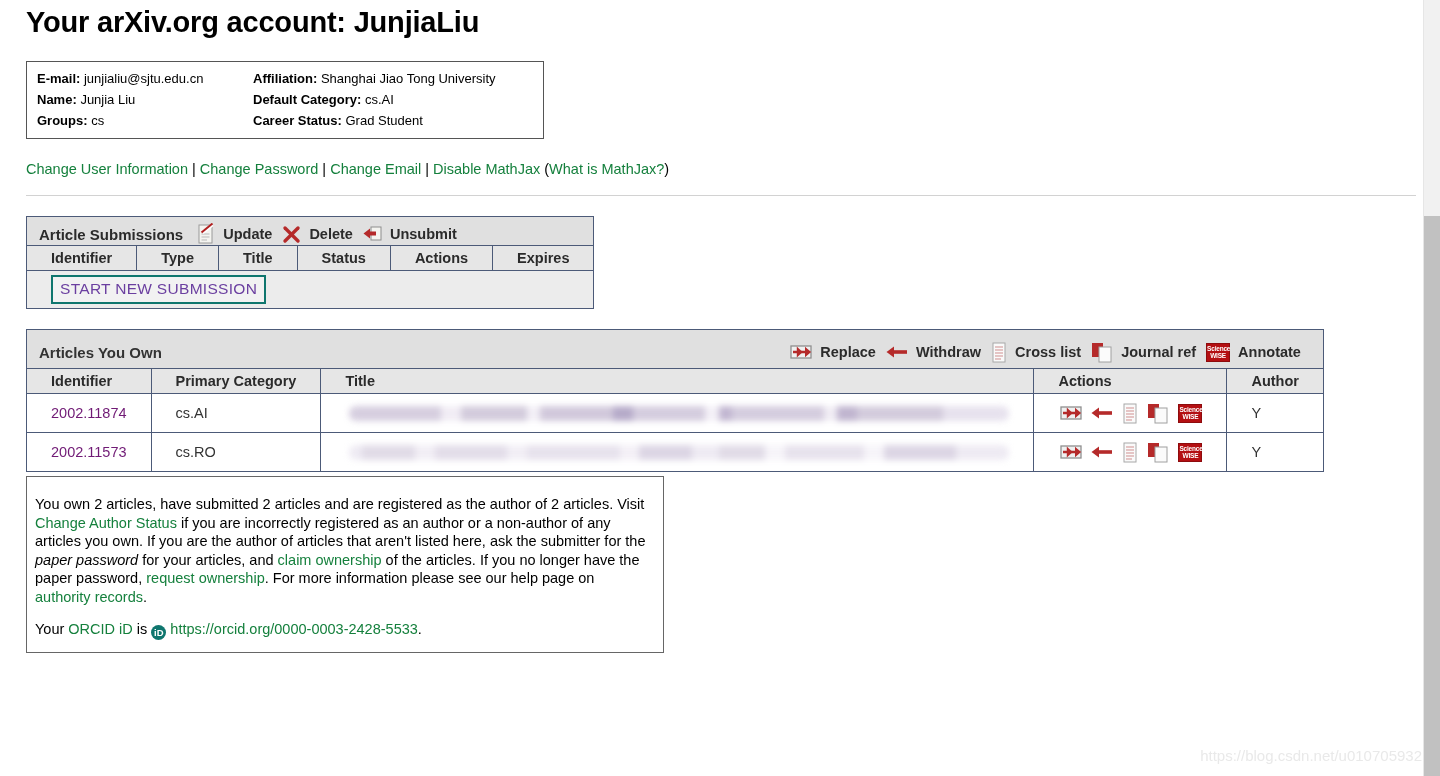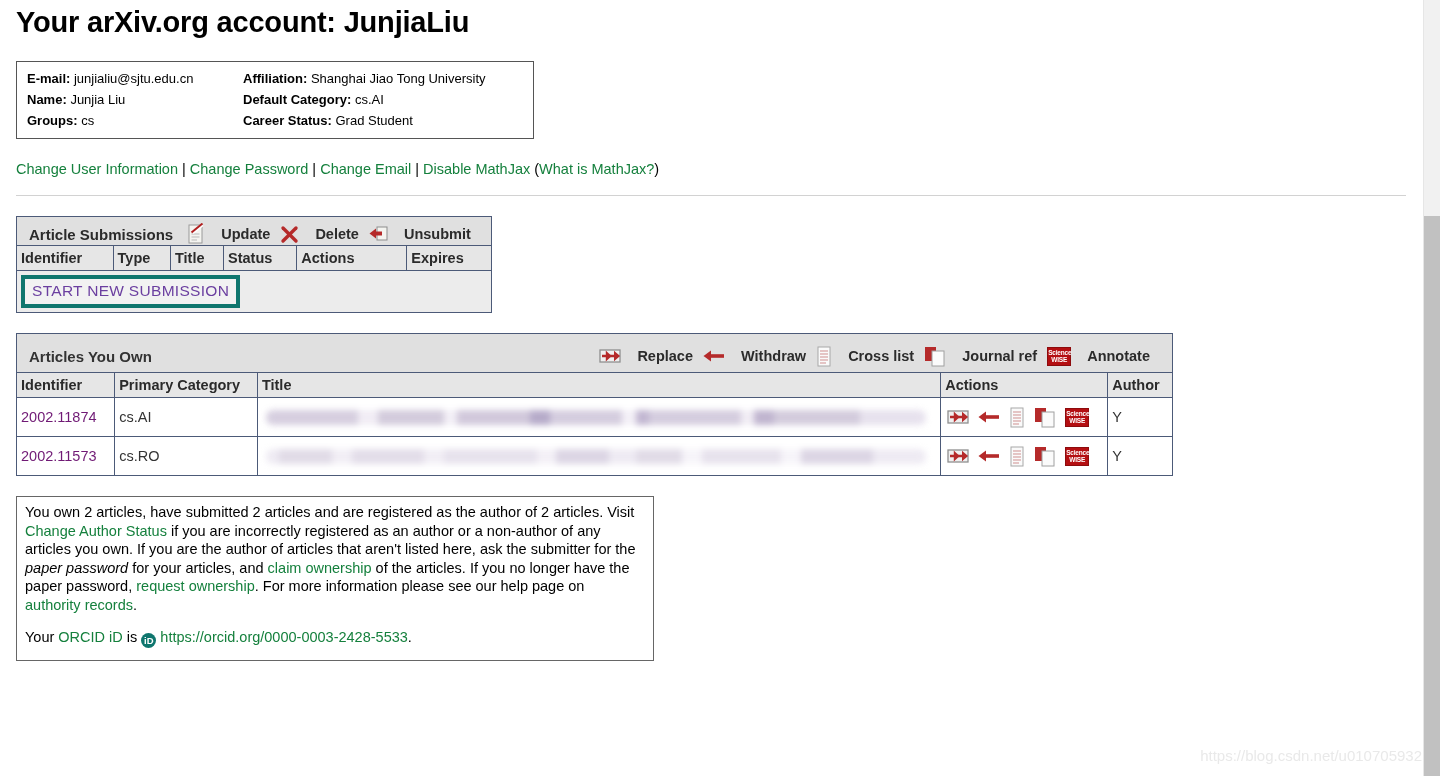"Your arXiv.org account: JunjiaLiu" #content { left: 0 -> 10px }
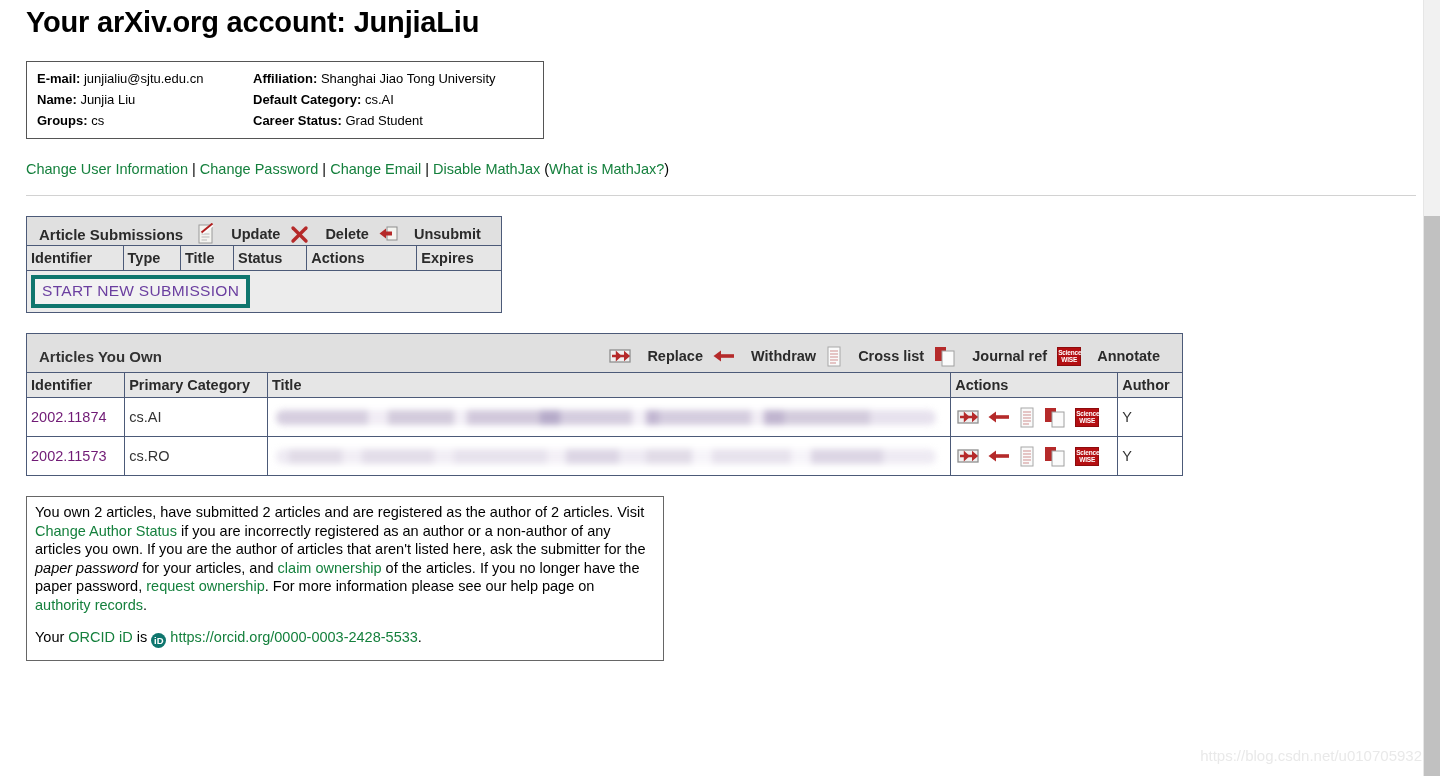"Update" .legend-item .lbl { margin-left: 16px -> 8px }
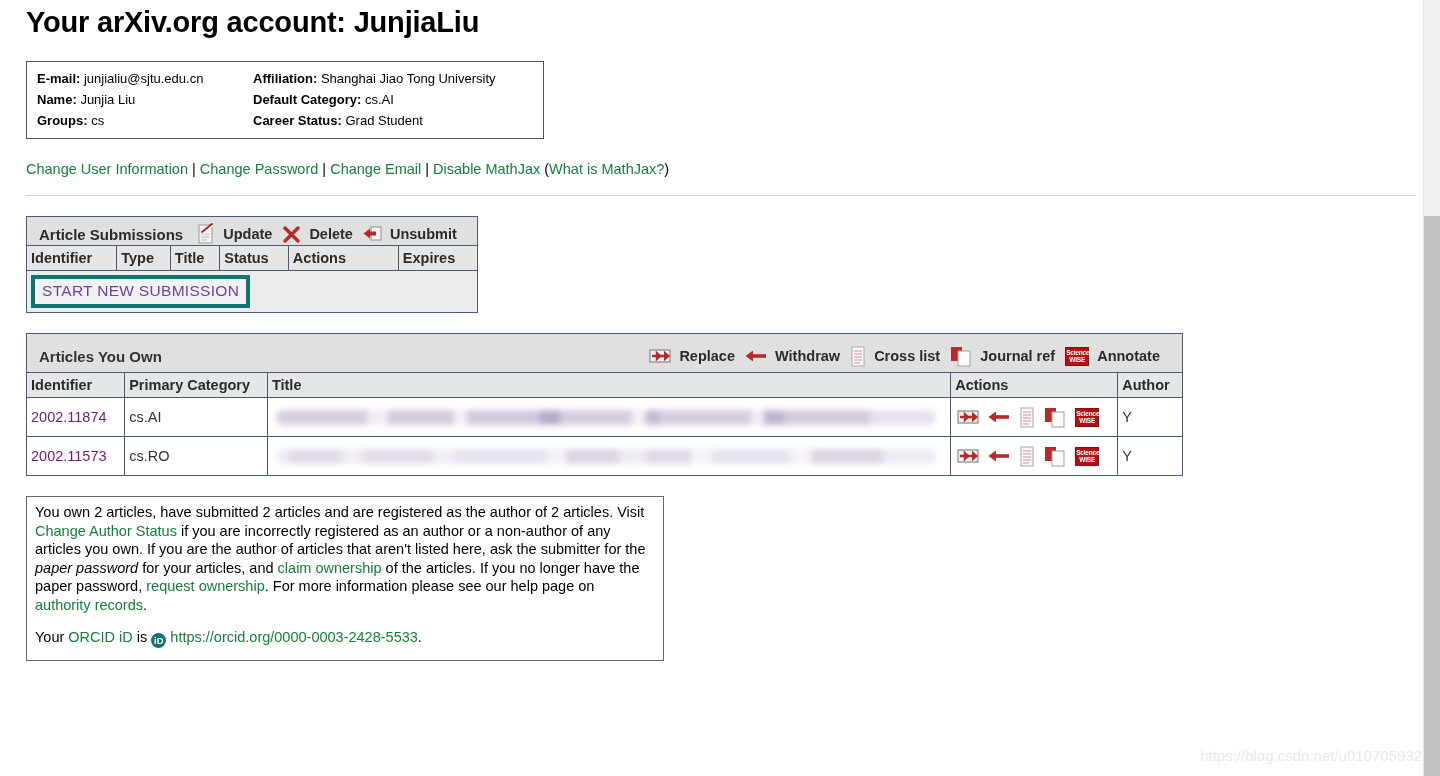"Identifier" table.ax td, table.ax th { padding: 4px 4px -> 4px 24px }
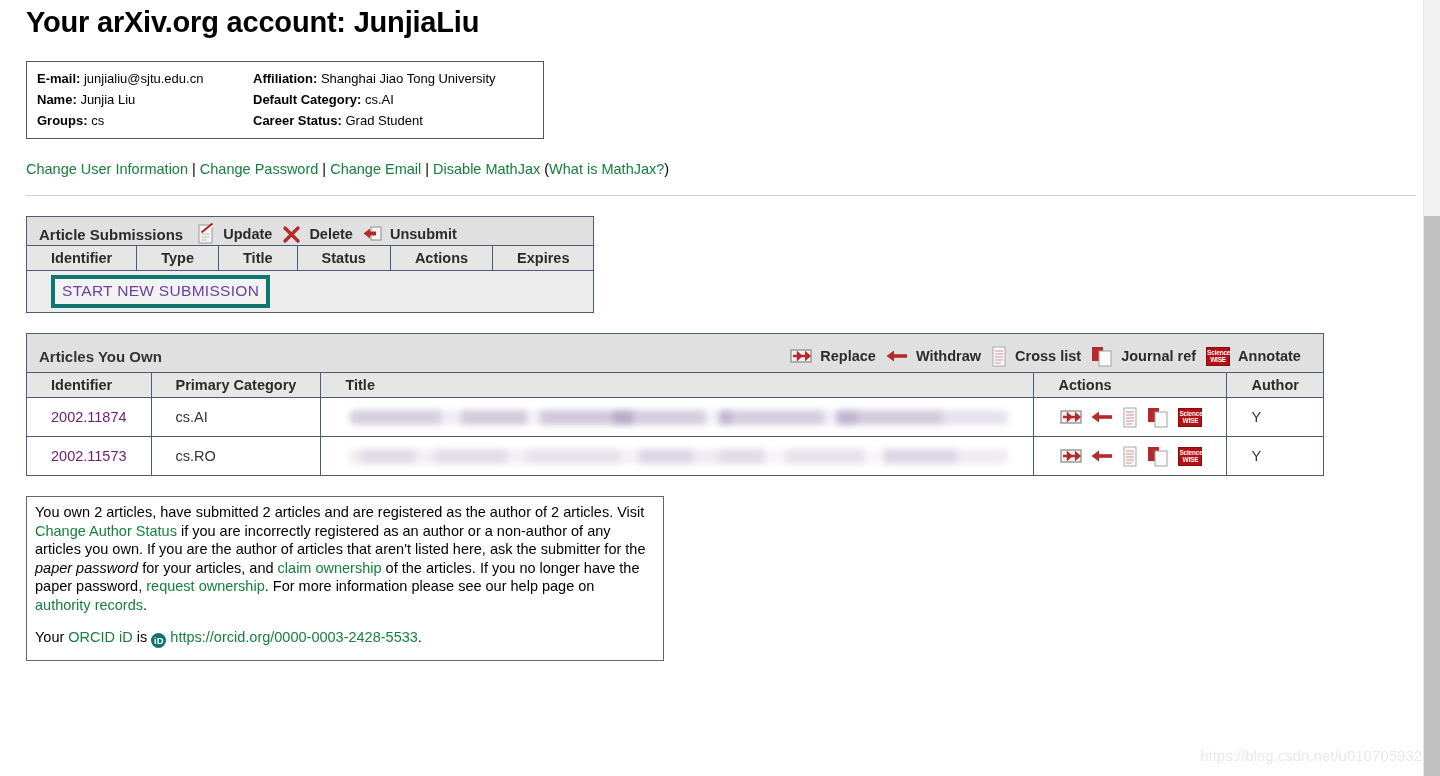"START NEW SUBMISSION" .start-new-btn { border: 4px solid #0f766e -> 2px solid #0f766e }
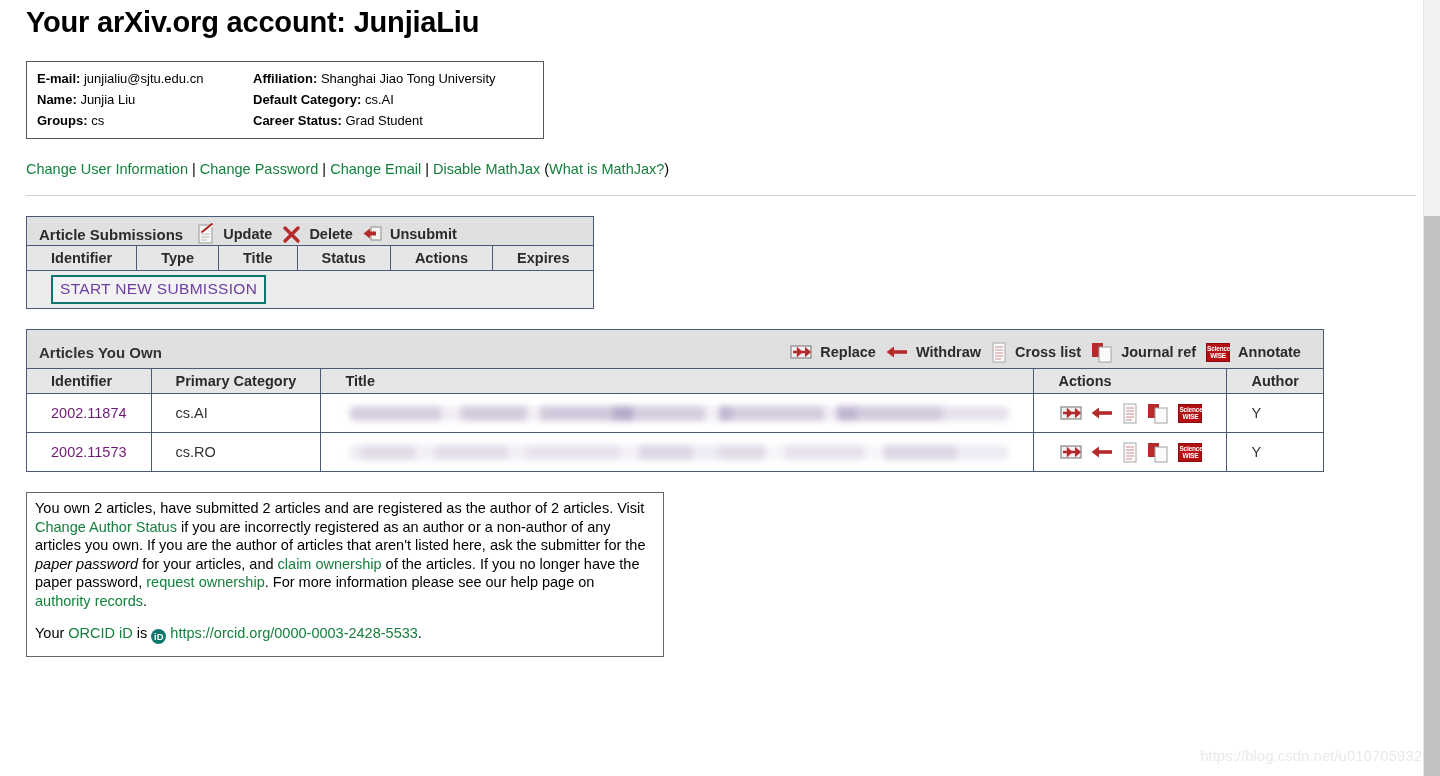"You own 2 articles, have" .notes-box { margin-top: 20px -> 4px; padding: 6px 14px 12px 8px -> 18px 14px 12px 8px }
